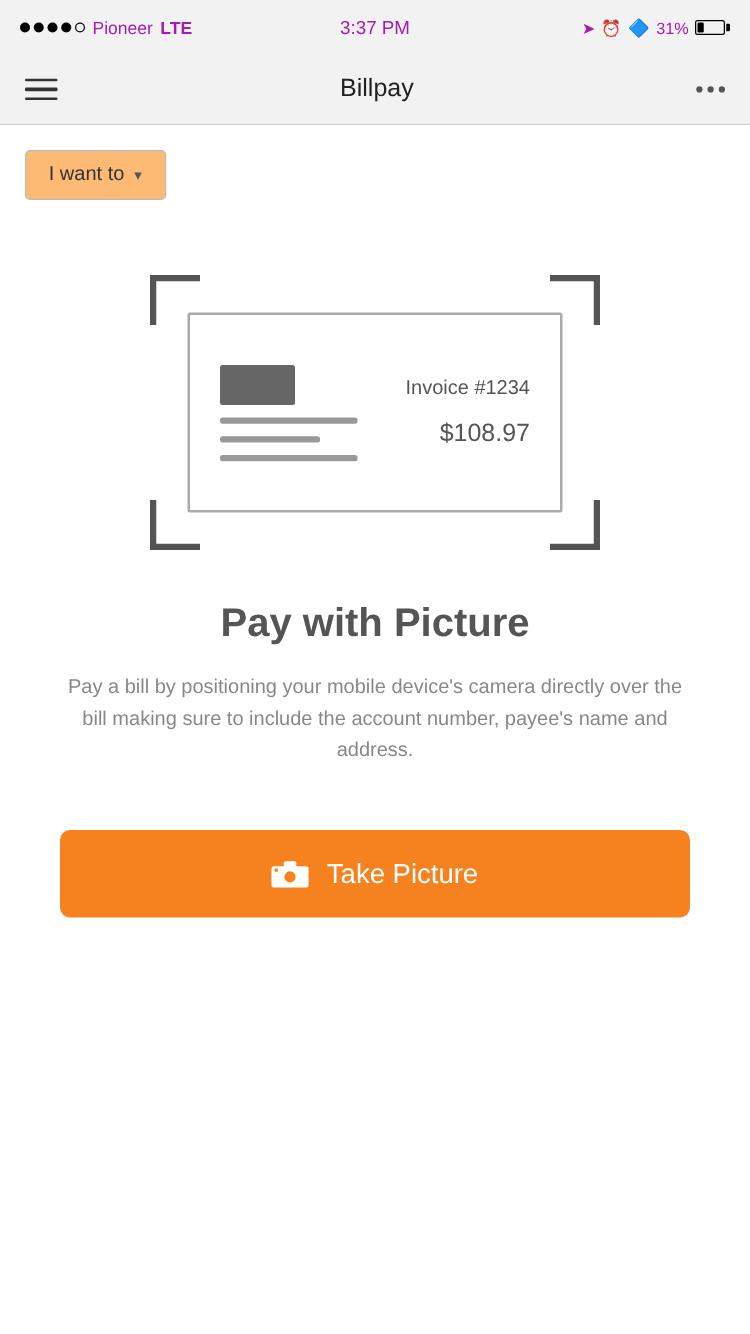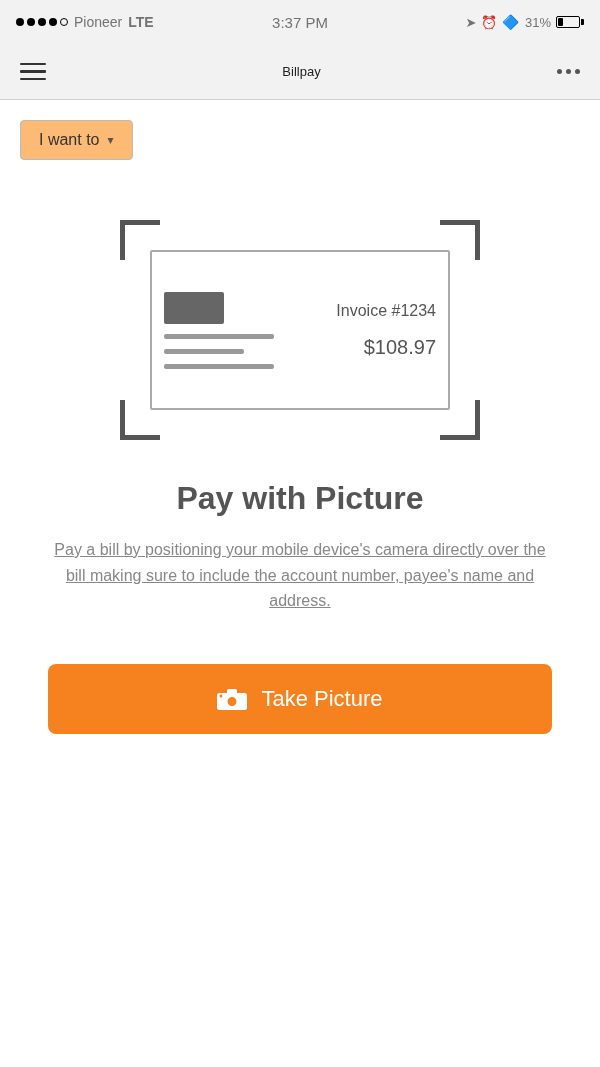"Pioneer" .status-bar { color: #737373 -> #a21caf }
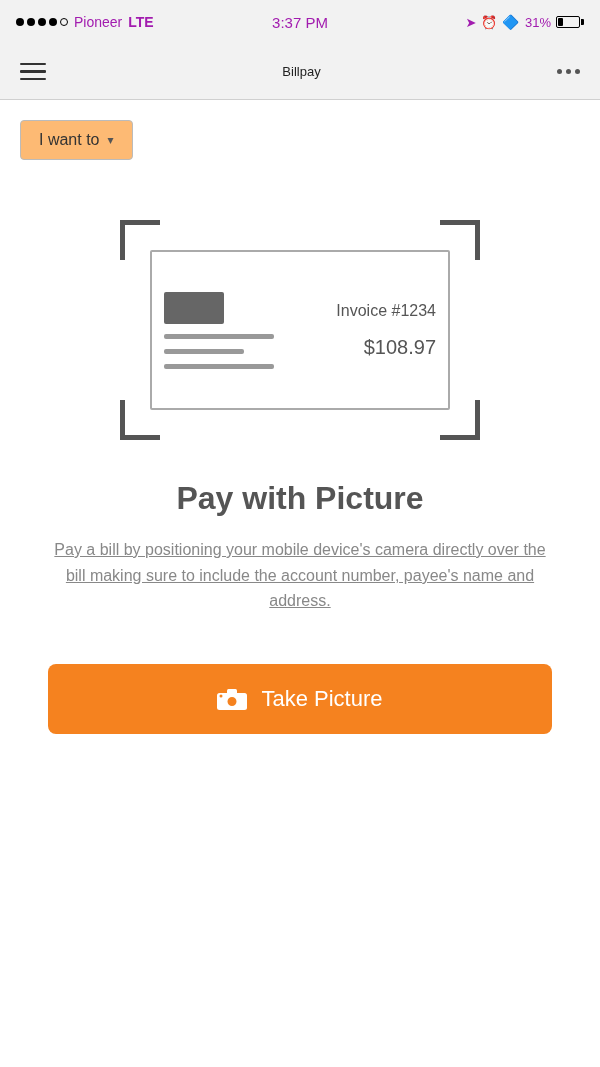"Billpay" .nav-title { font-size: 13px -> 20px }
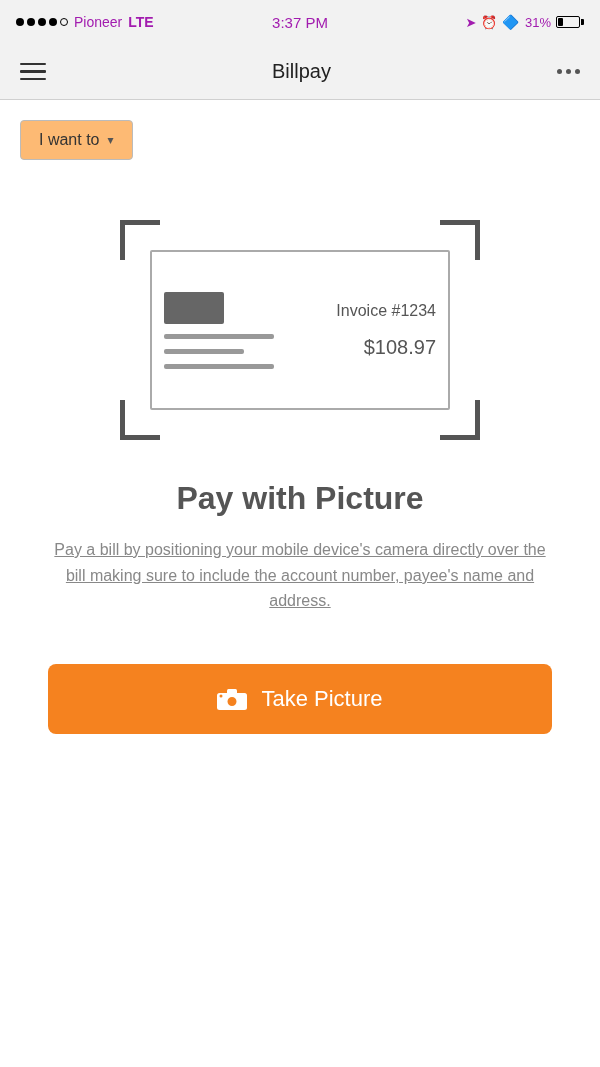"Invoice #1234" .bill-card { padding: 18px 12px -> 18px 24px }
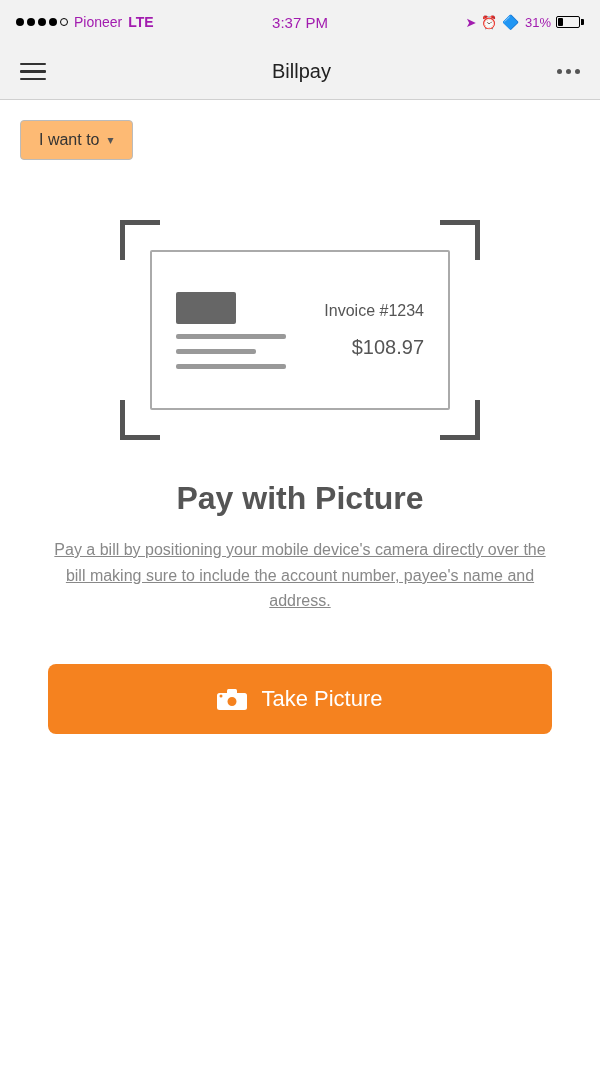"Pay a bill by positioning" .section-desc { text-decoration: underline -> none }
